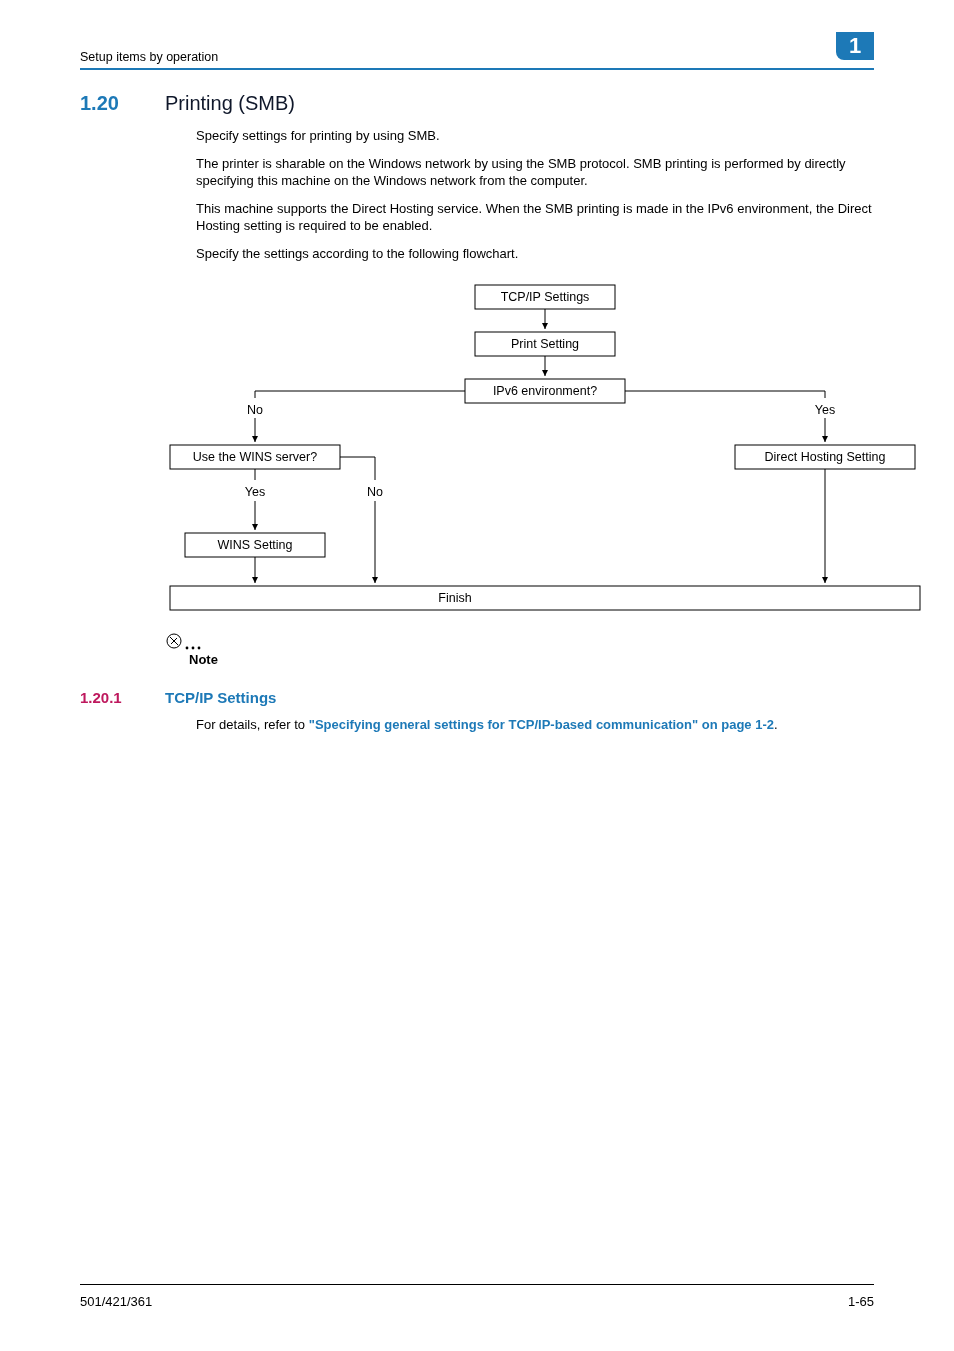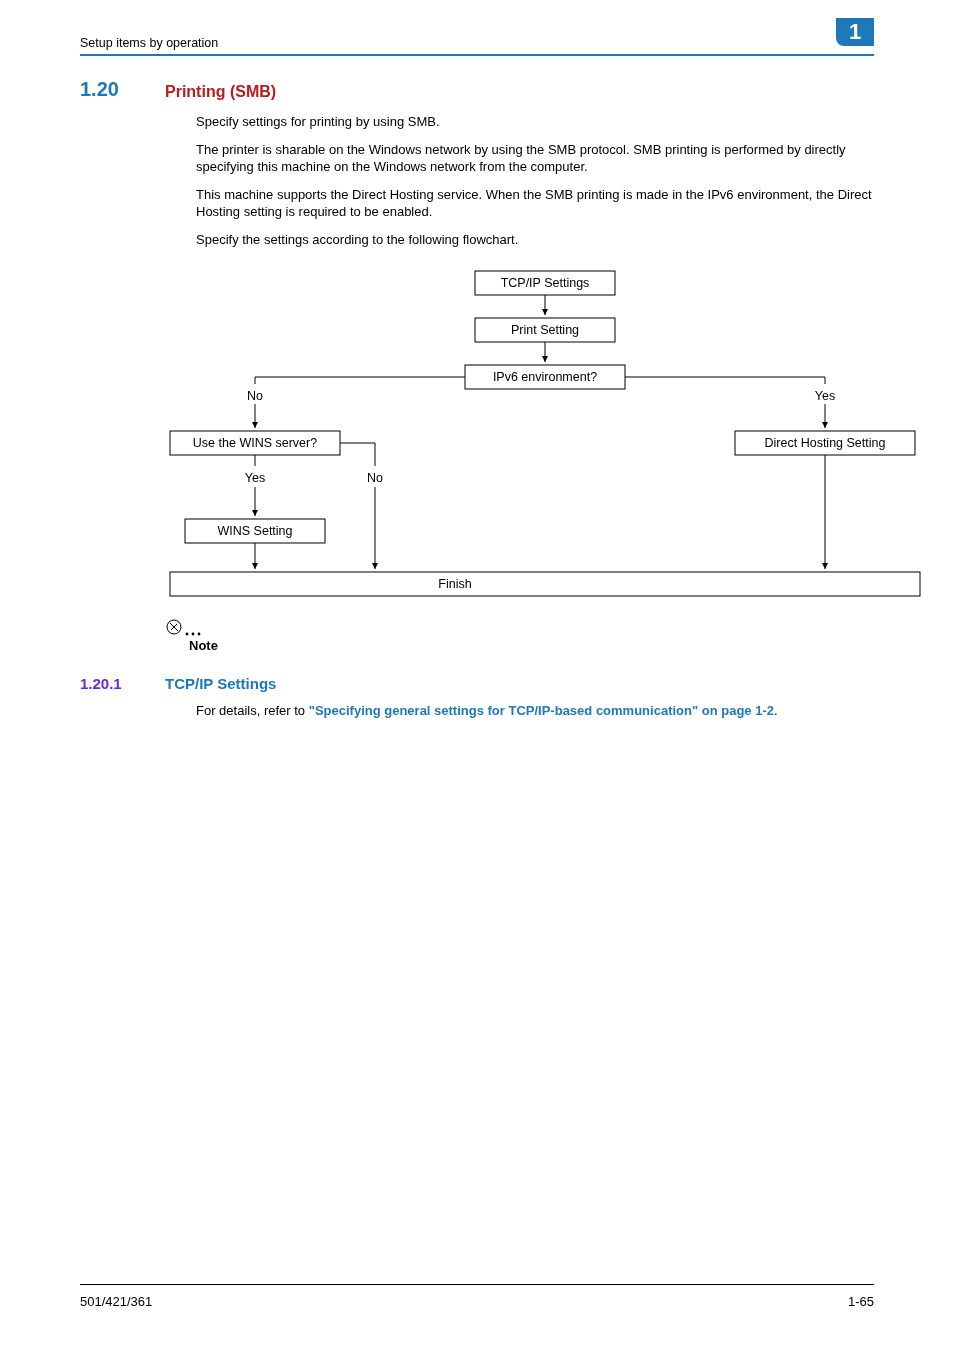"Setup items by operation" .page { padding: 22px 80px 40px 80px -> 36px 80px 40px 80px }
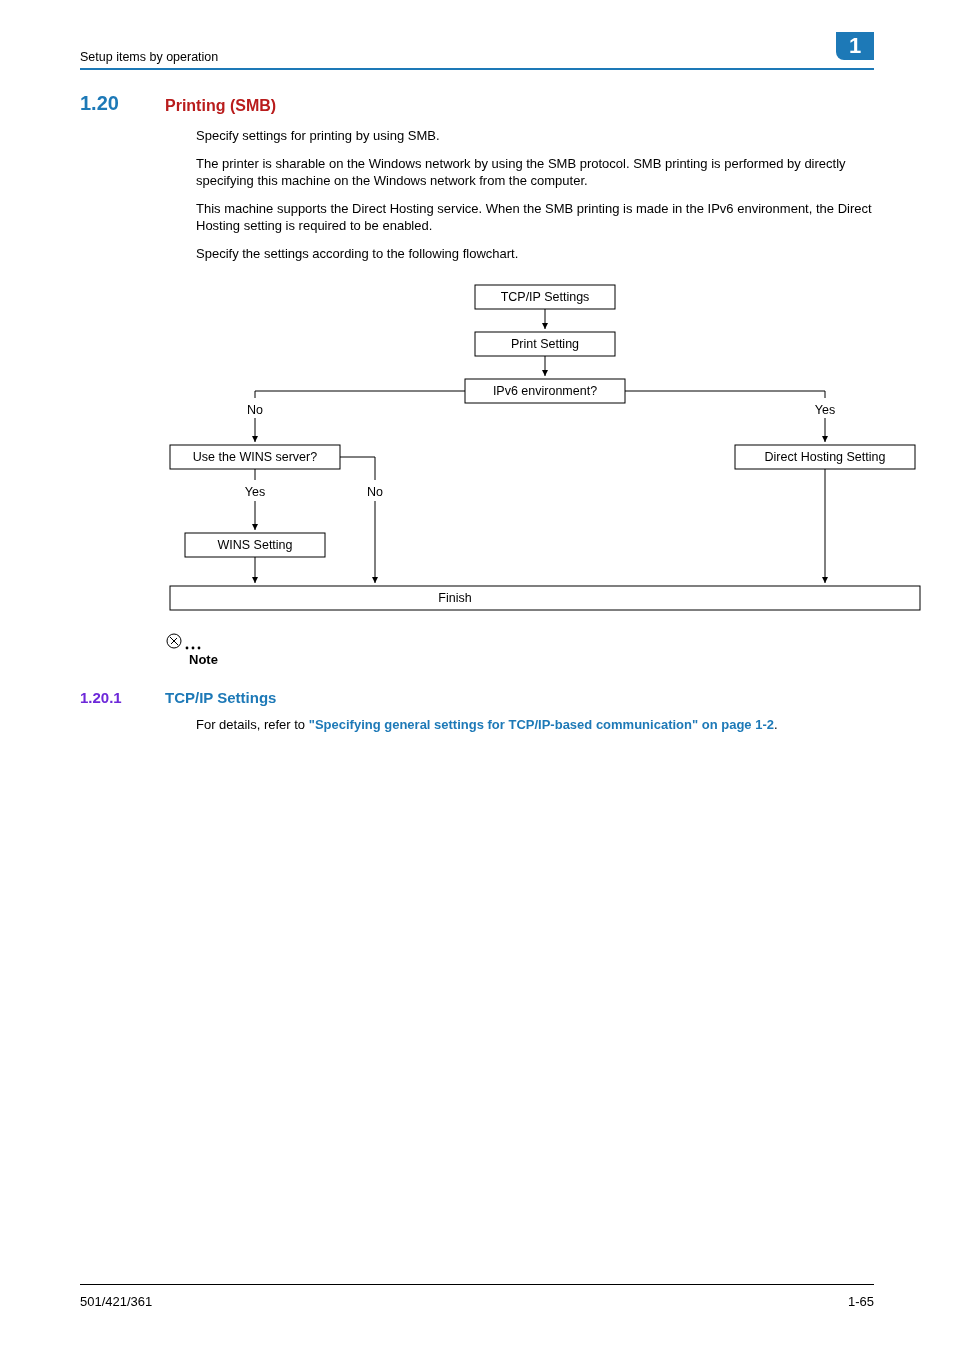"Printing (SMB)" .sectitle-main { color: #b91c1c -> #0f172a; font-size: 16px -> 20px; font-weight: bold -> normal }
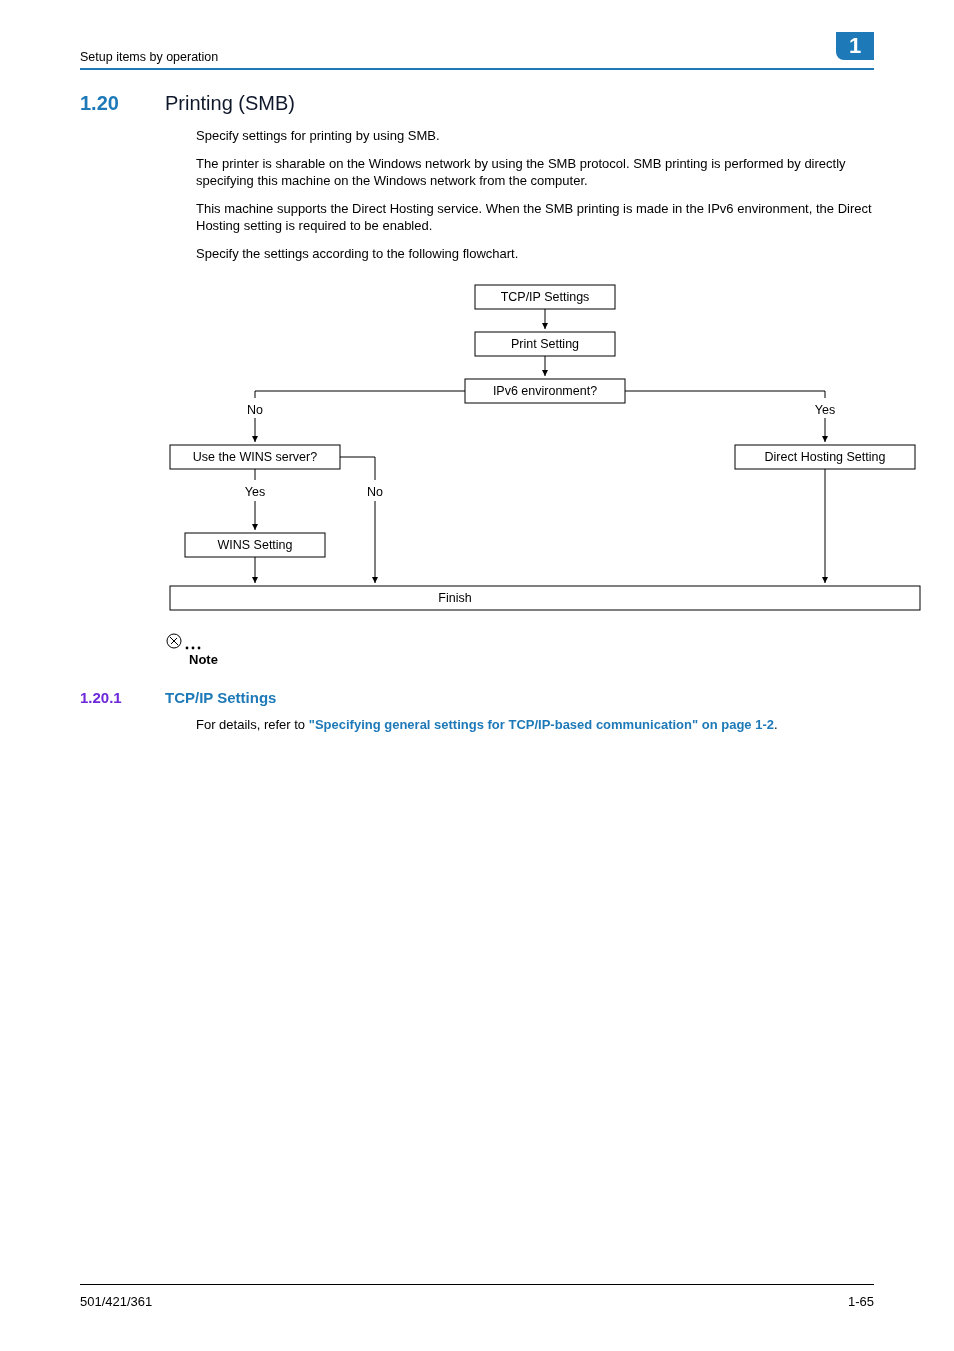"1.20.1" .secnum-sub { color: #6d28d9 -> #be185d }
